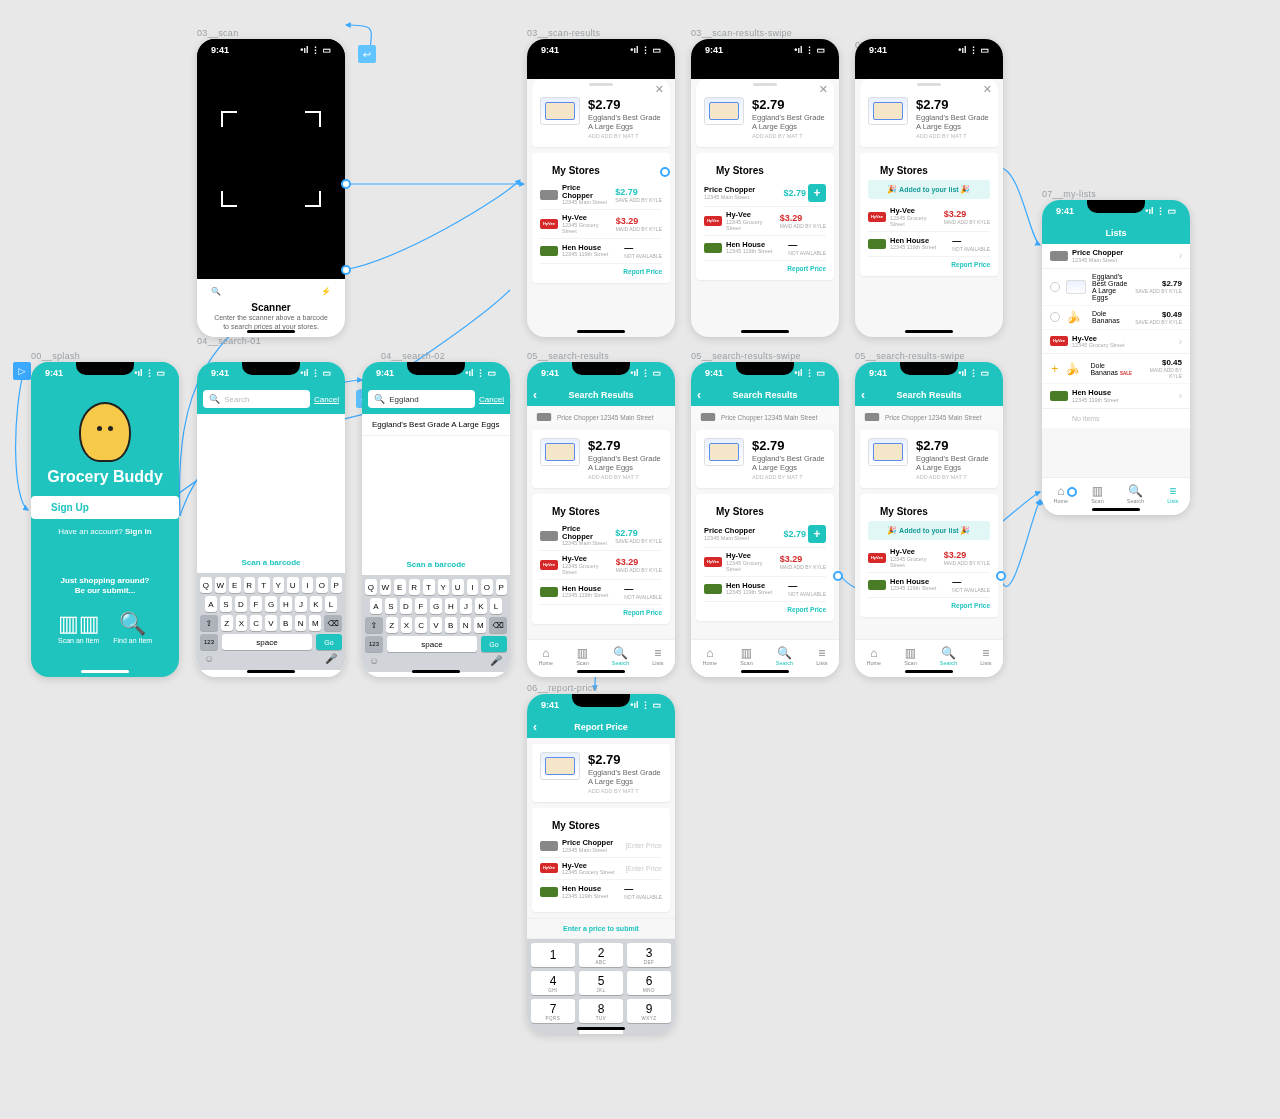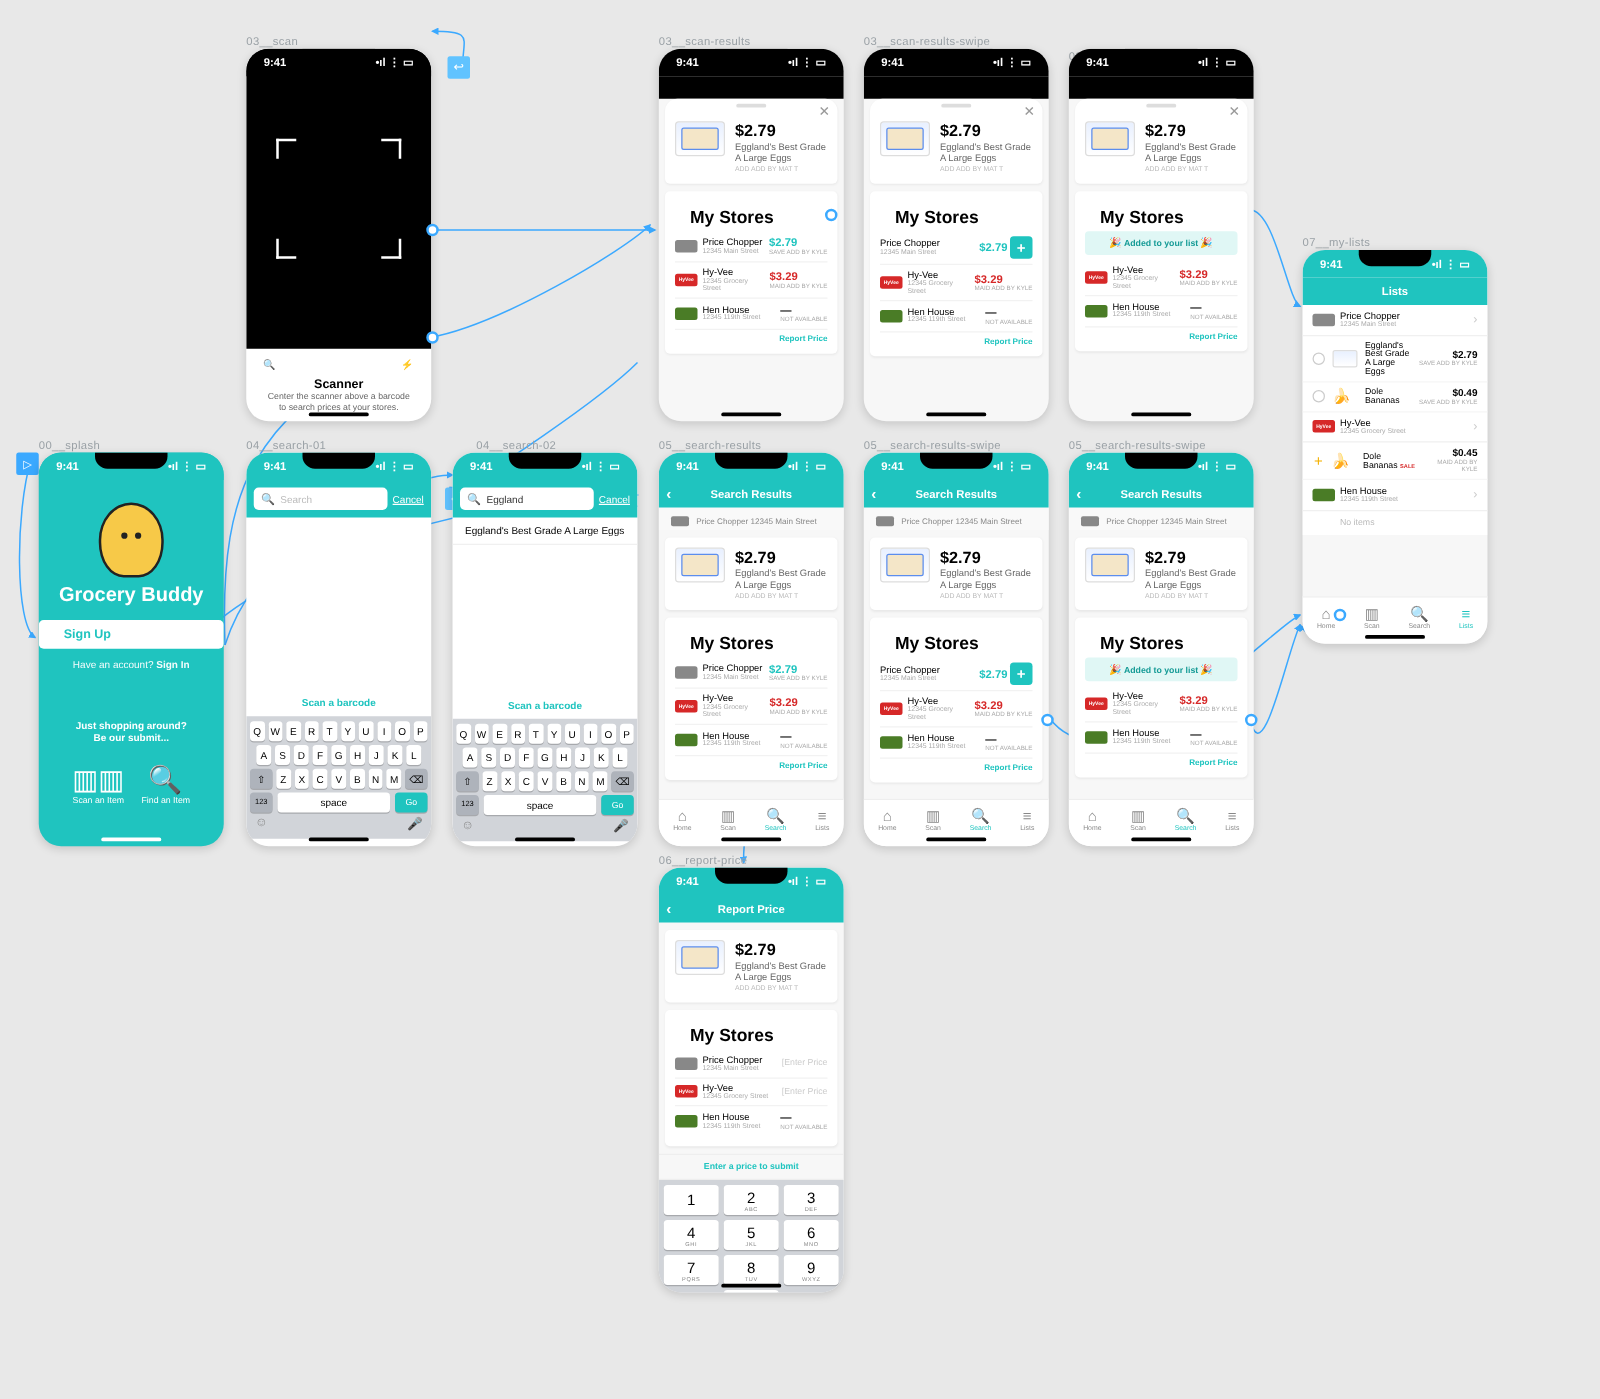"My Stores" .mystores-h { font-size: 14px -> 10px }
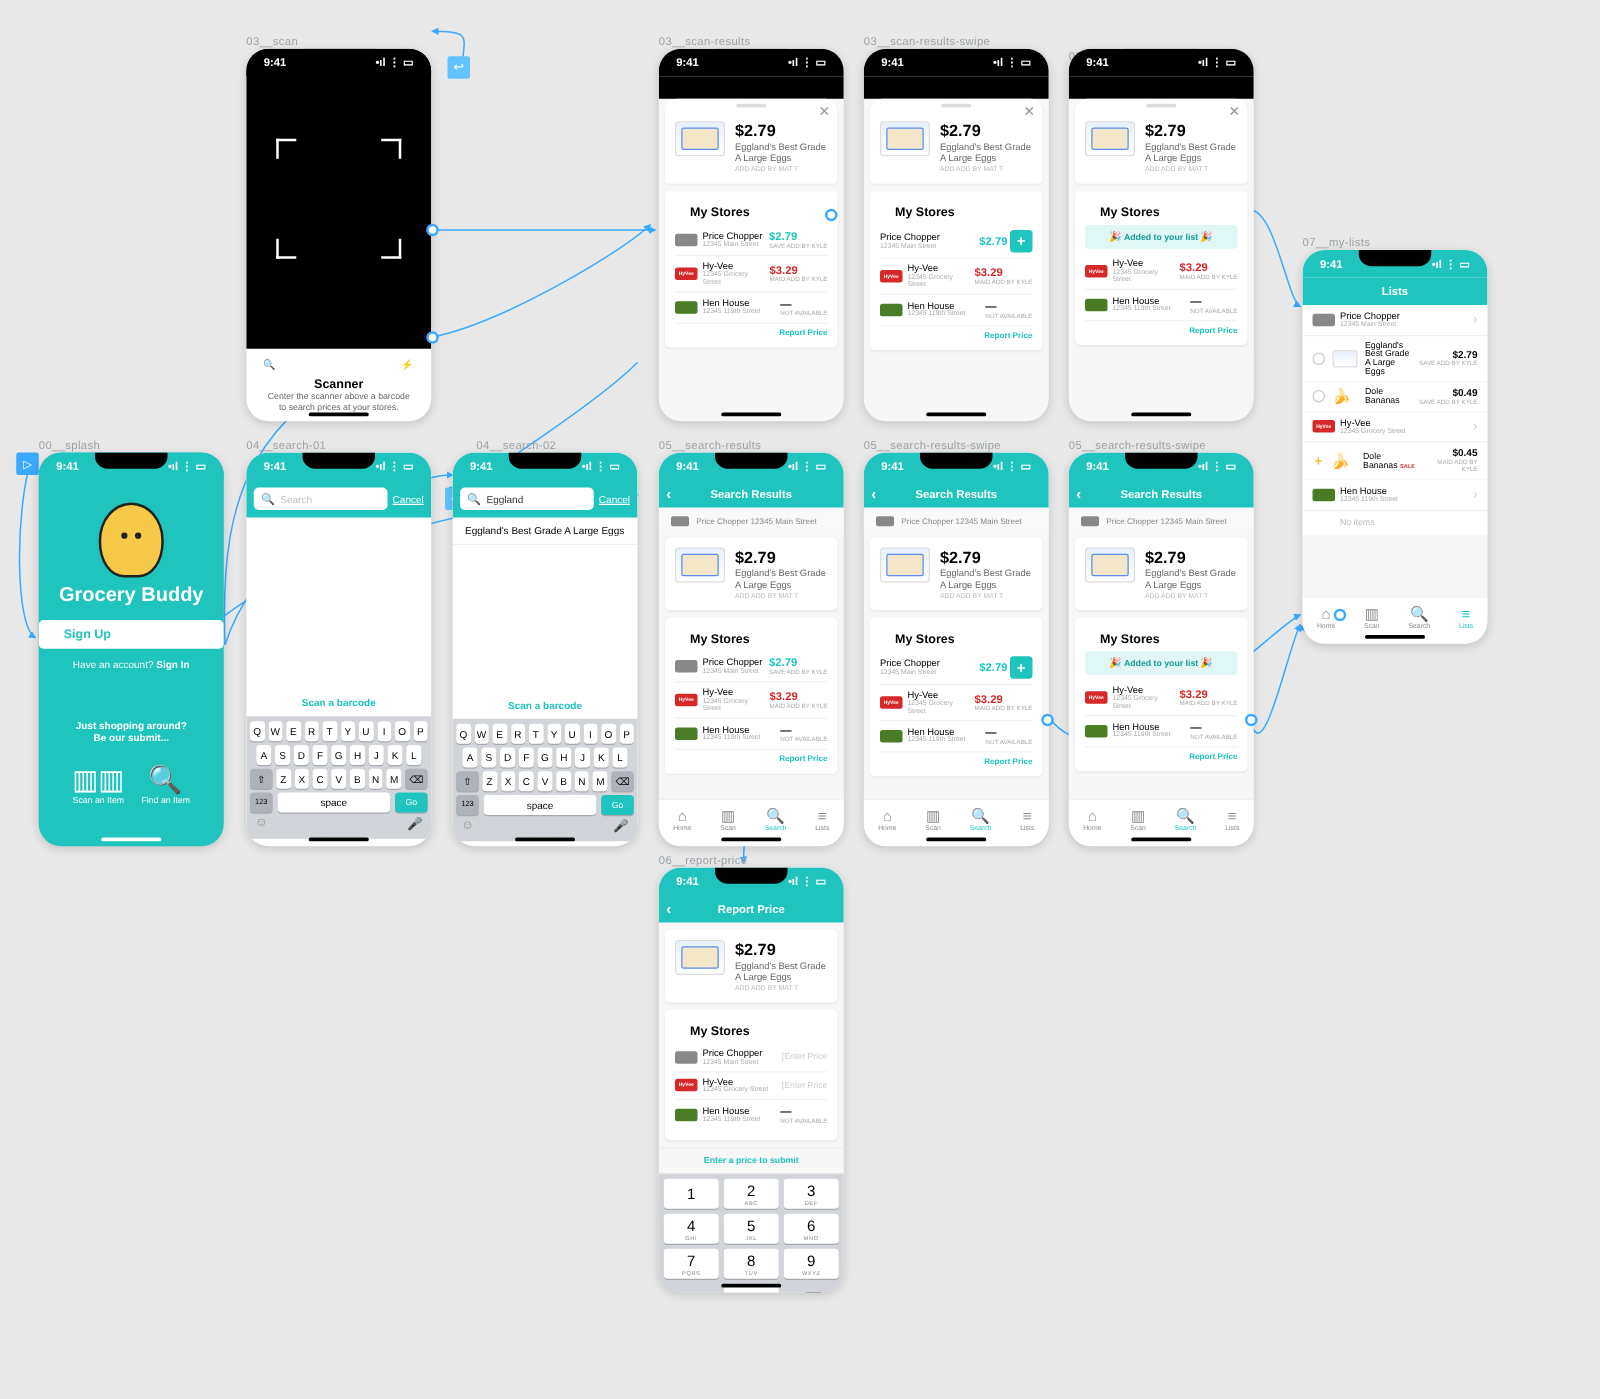"Price Chopper" .st-name { font-weight: 400 -> 700 }
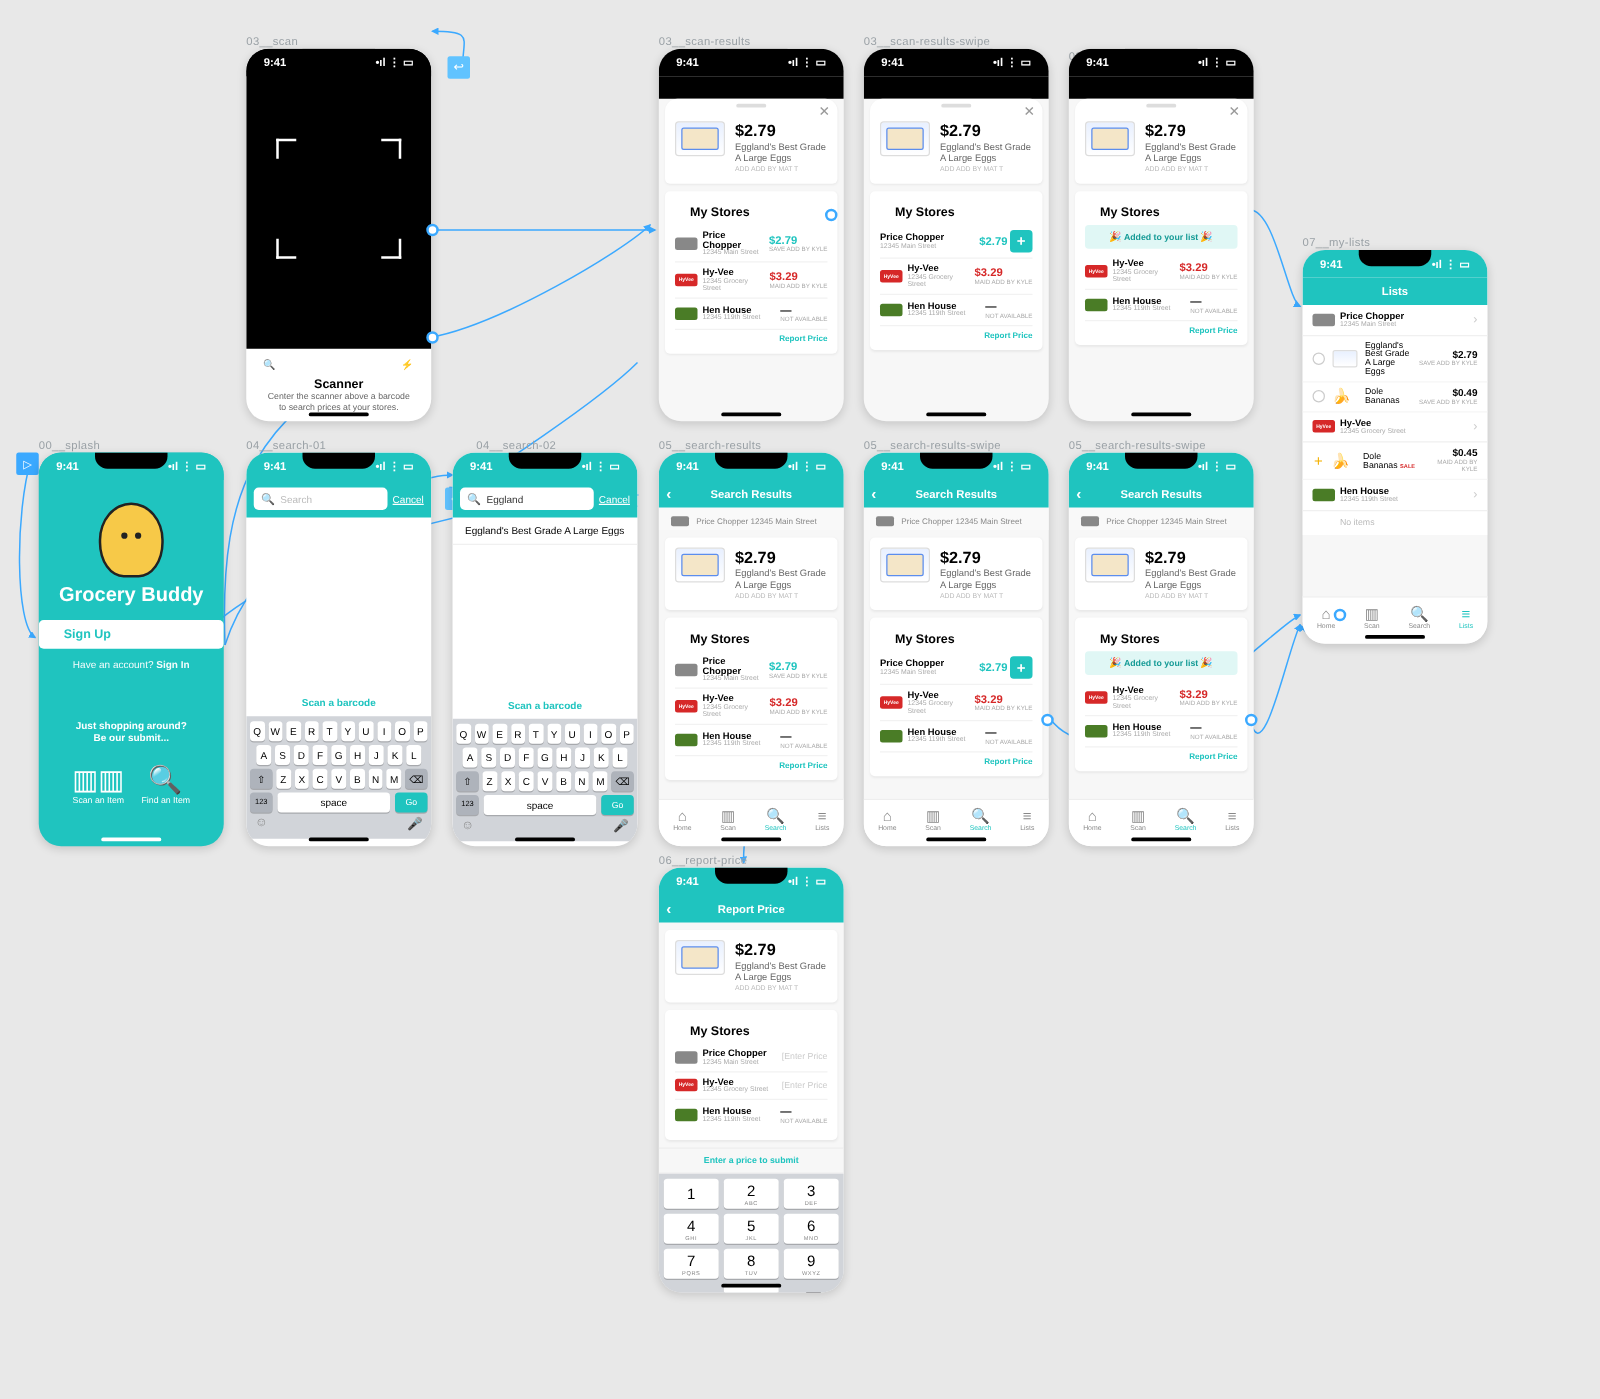"04__search-01" div.ab-label { top: 351px -> 336px }
